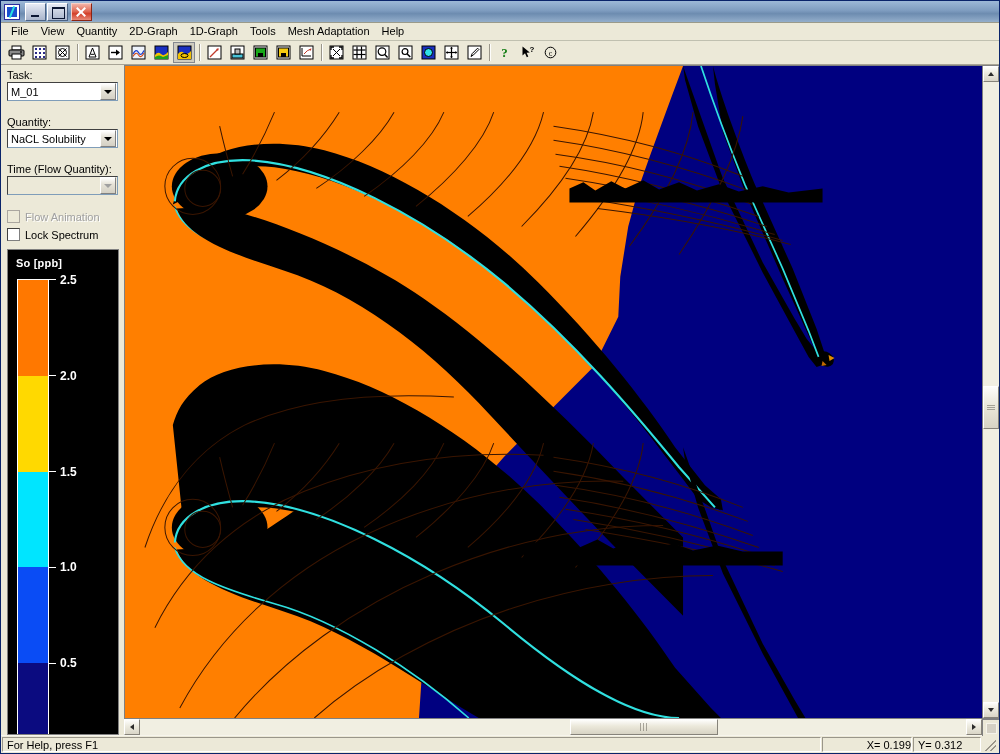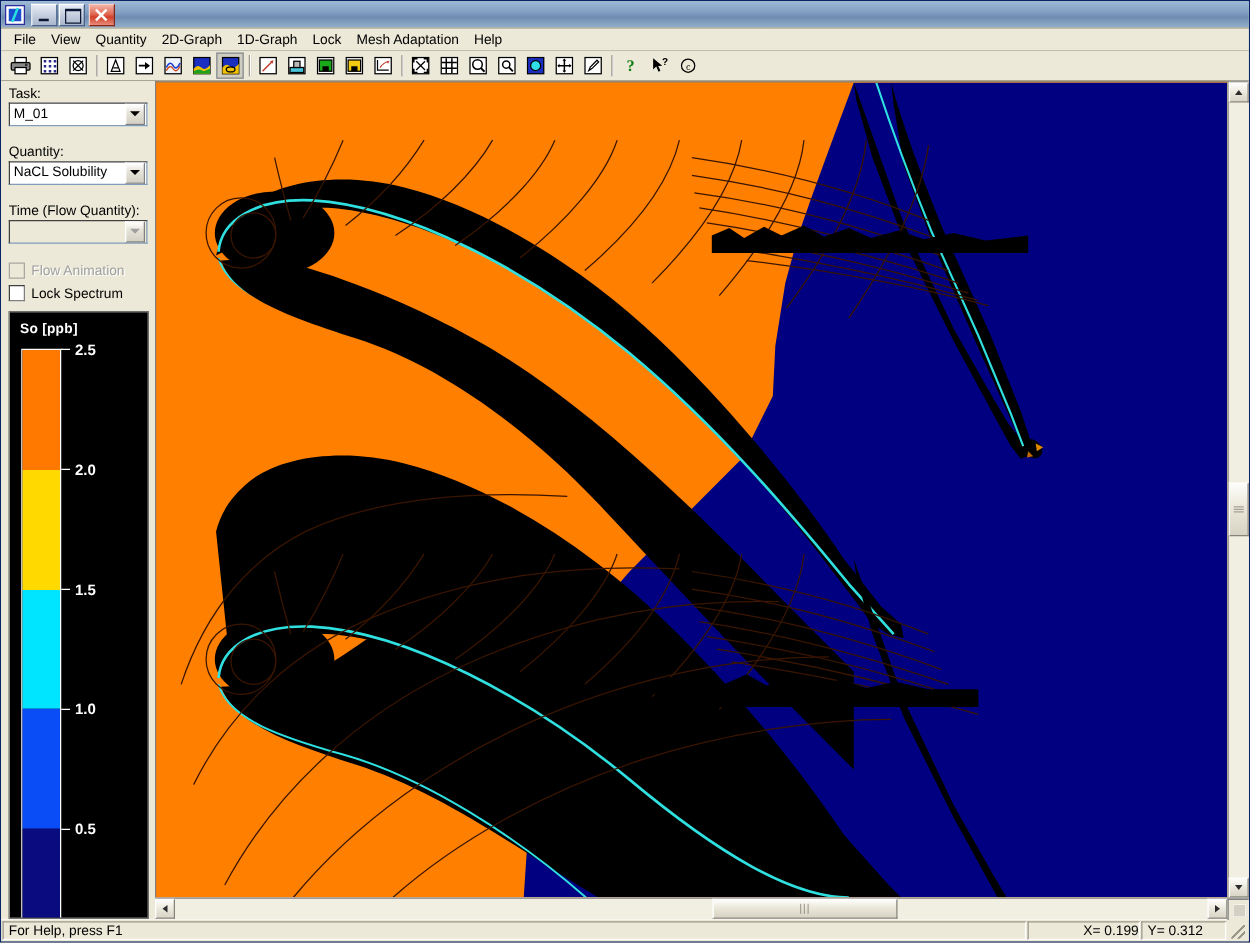"File" #menu-bar { align-items: center -> flex-start }
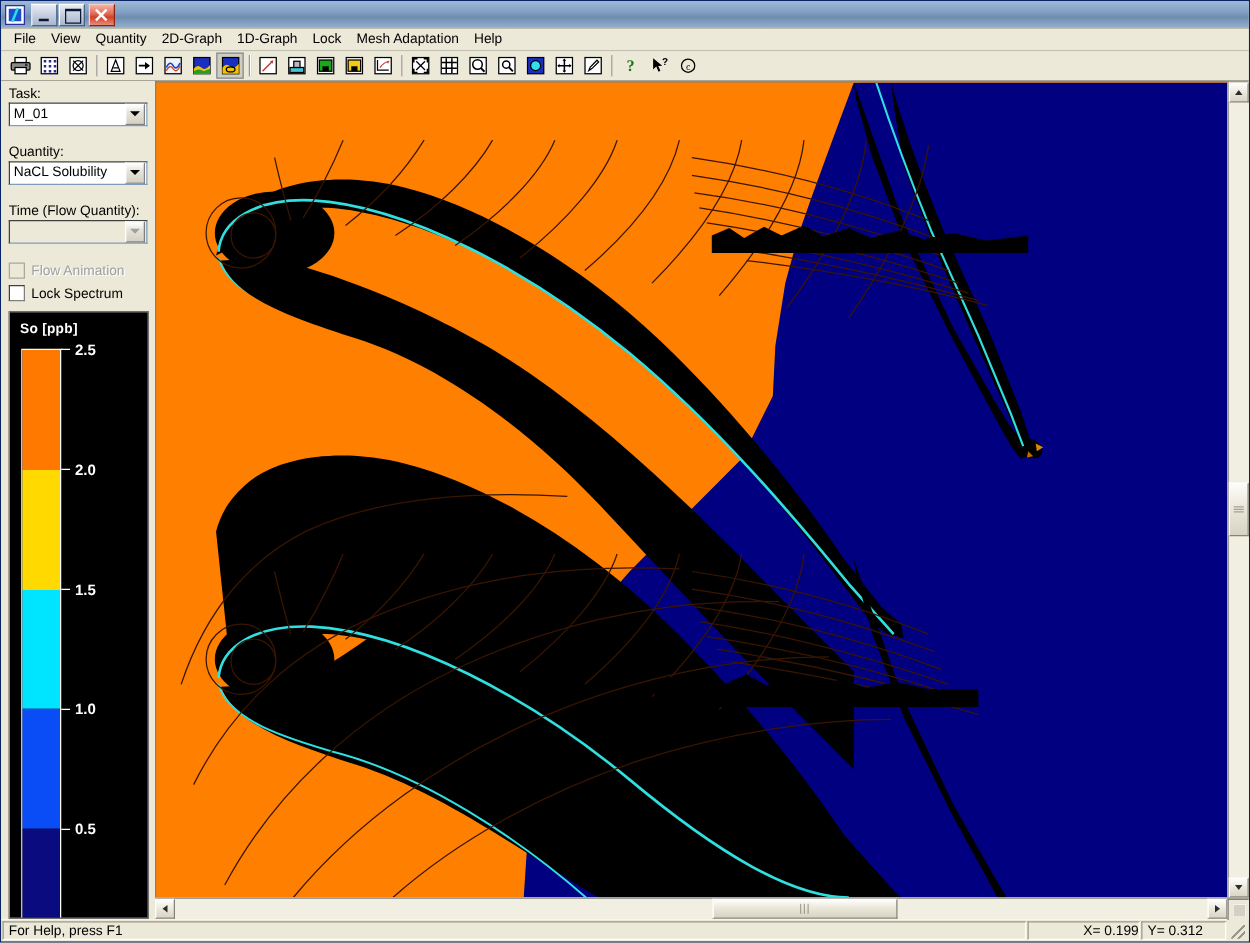"Lock" div.menu-item { text: Lock -> Tools }
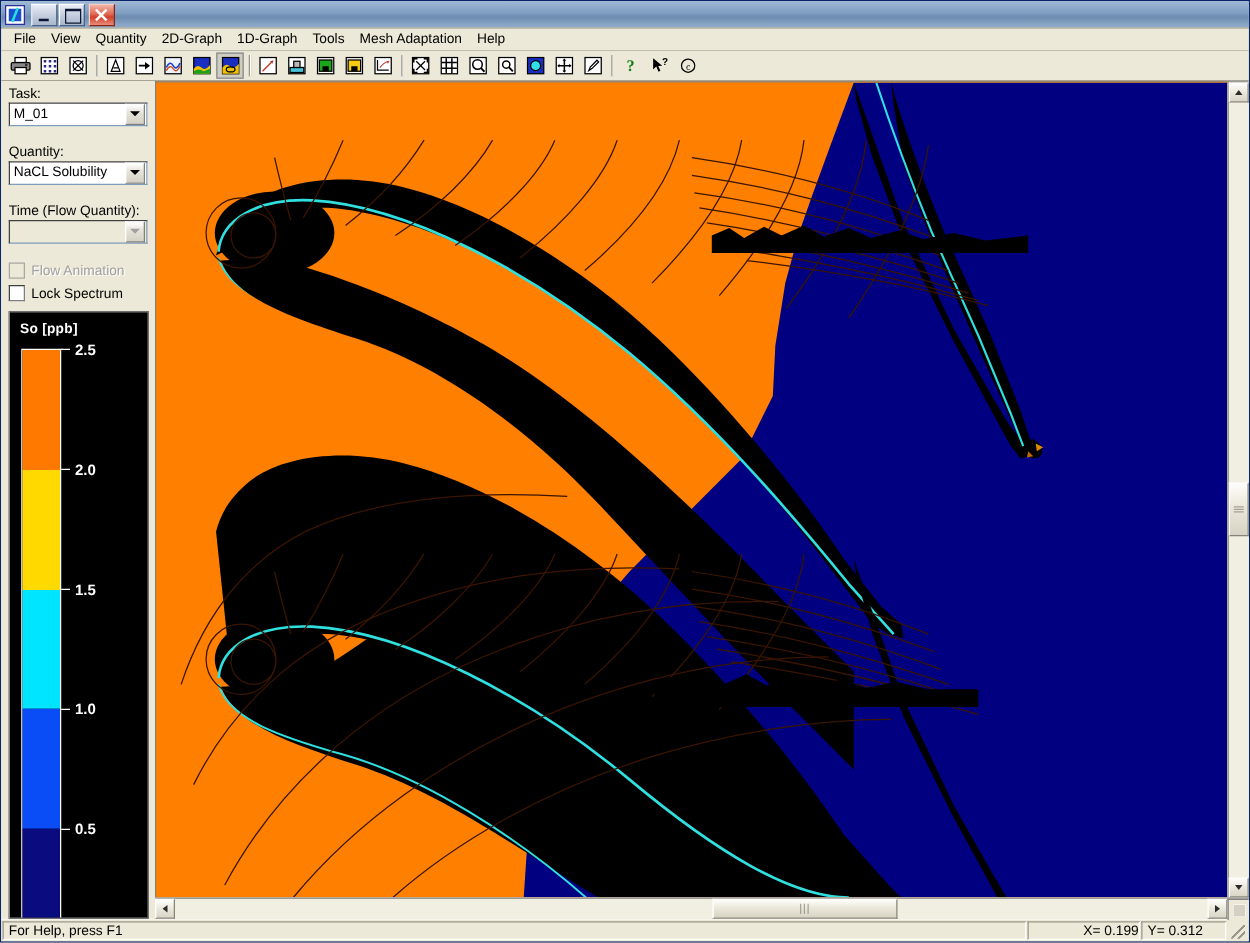"Task:" #sidebar { justify-content: flex-end -> none }
